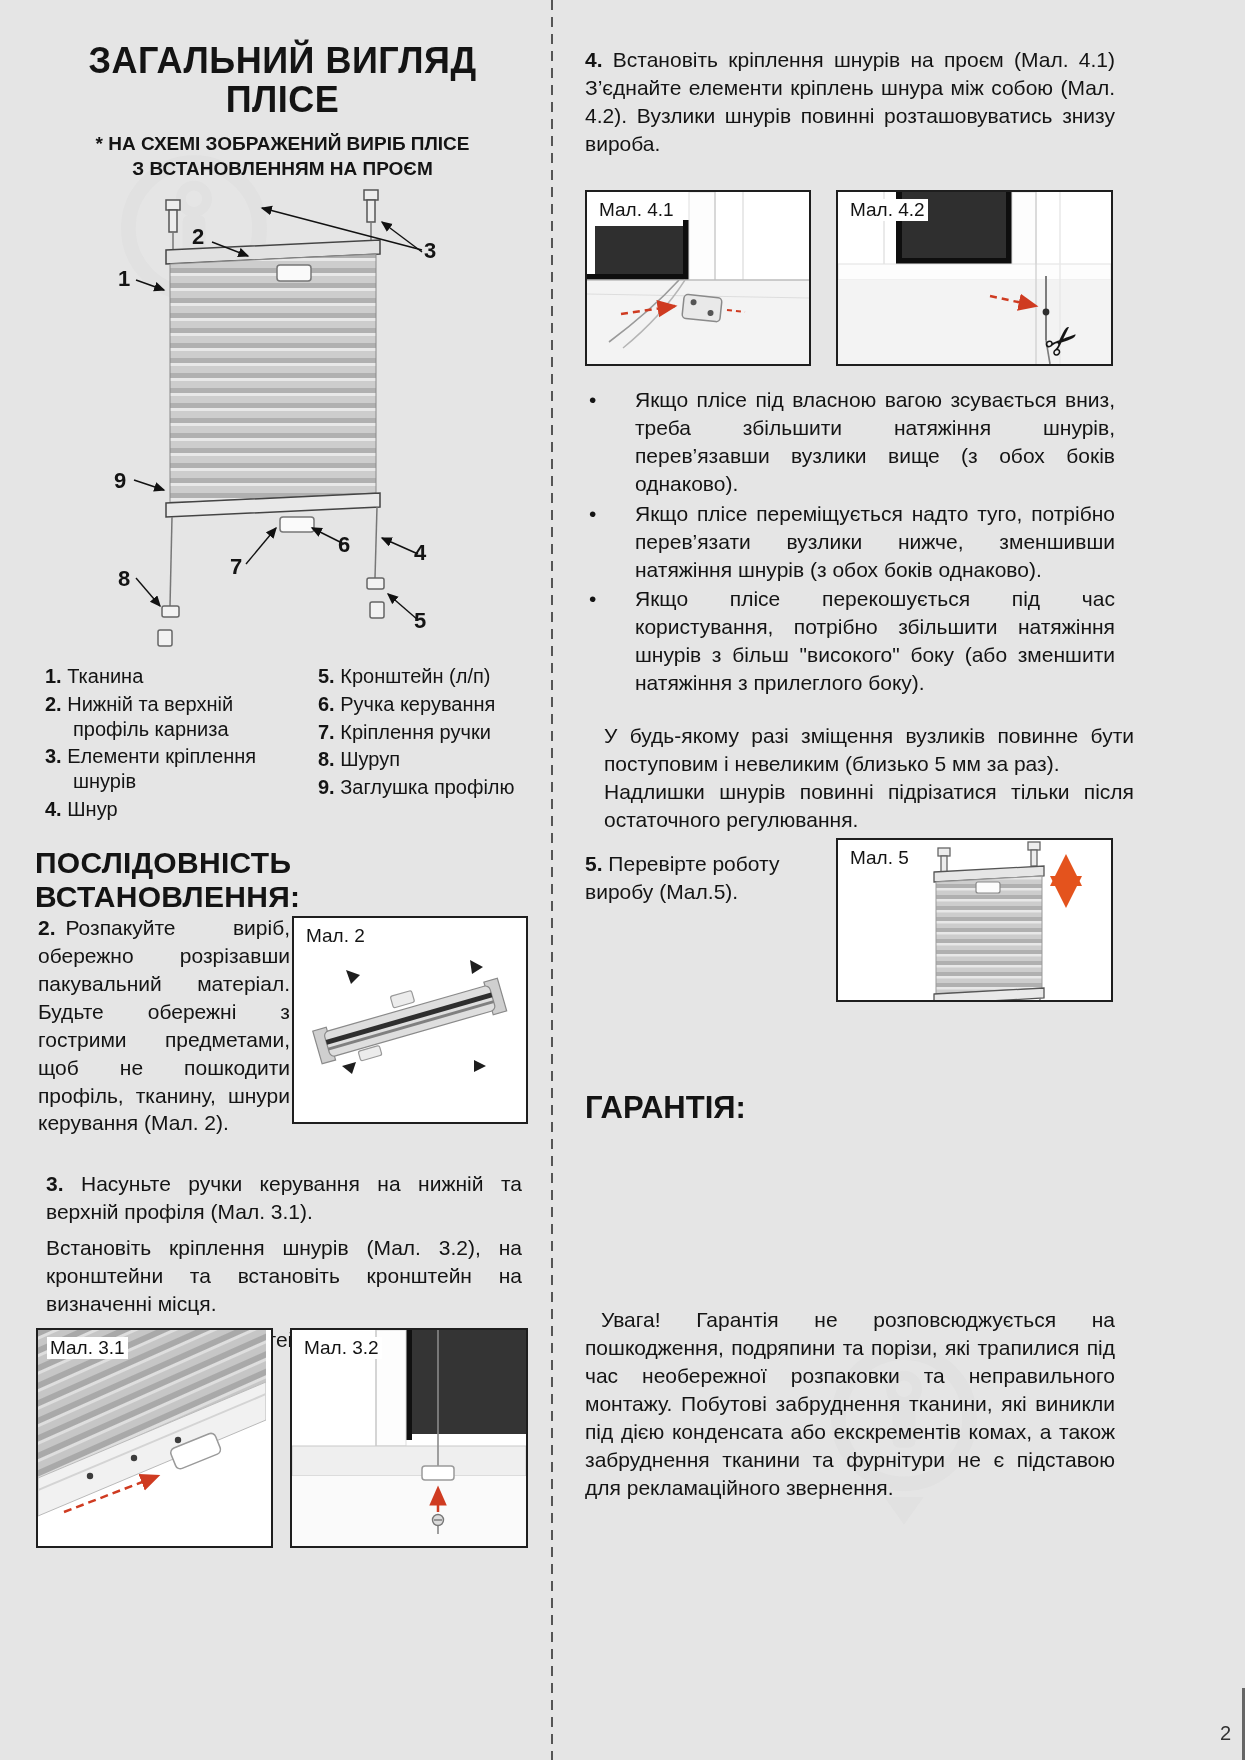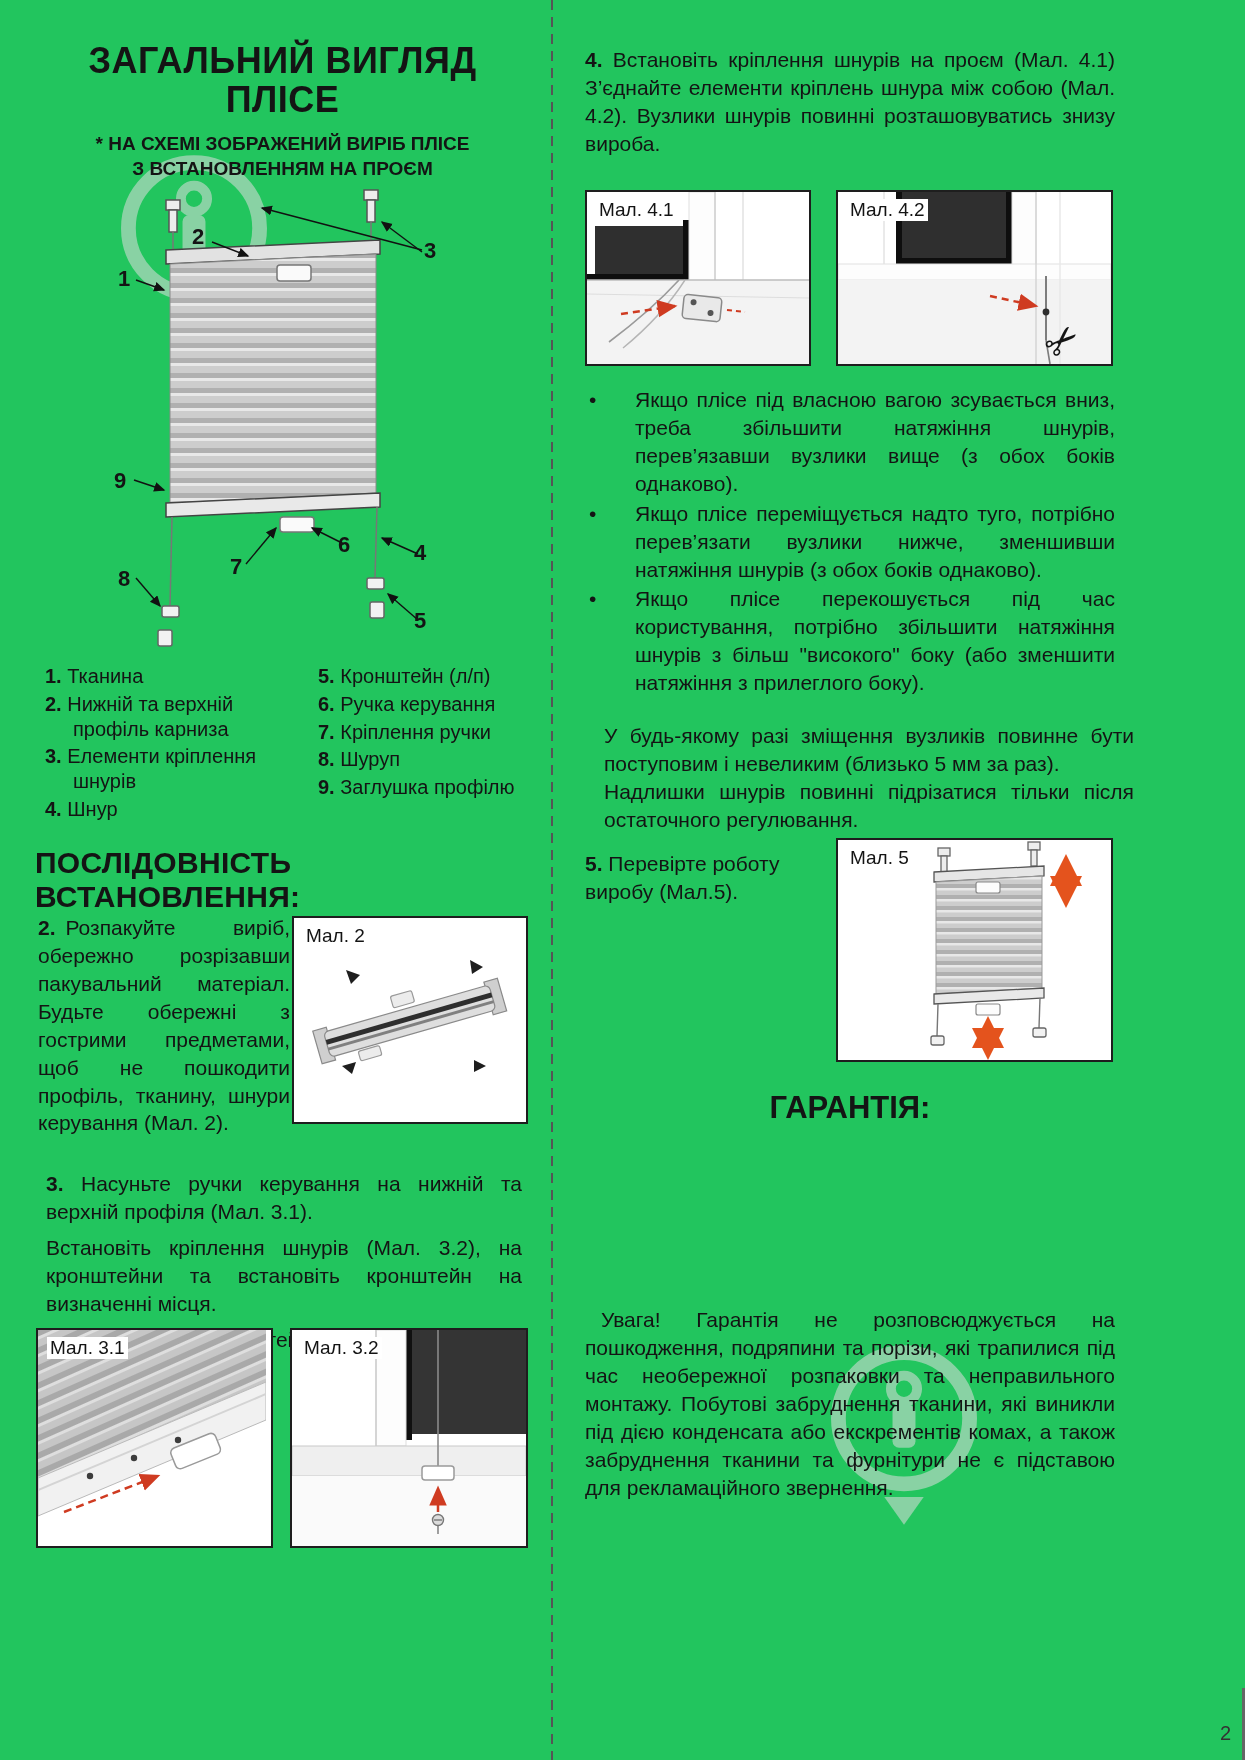"ЗАГАЛЬНИЙ ВИГЛЯД" .page { background: #22c55e -> #e5e5e5 }
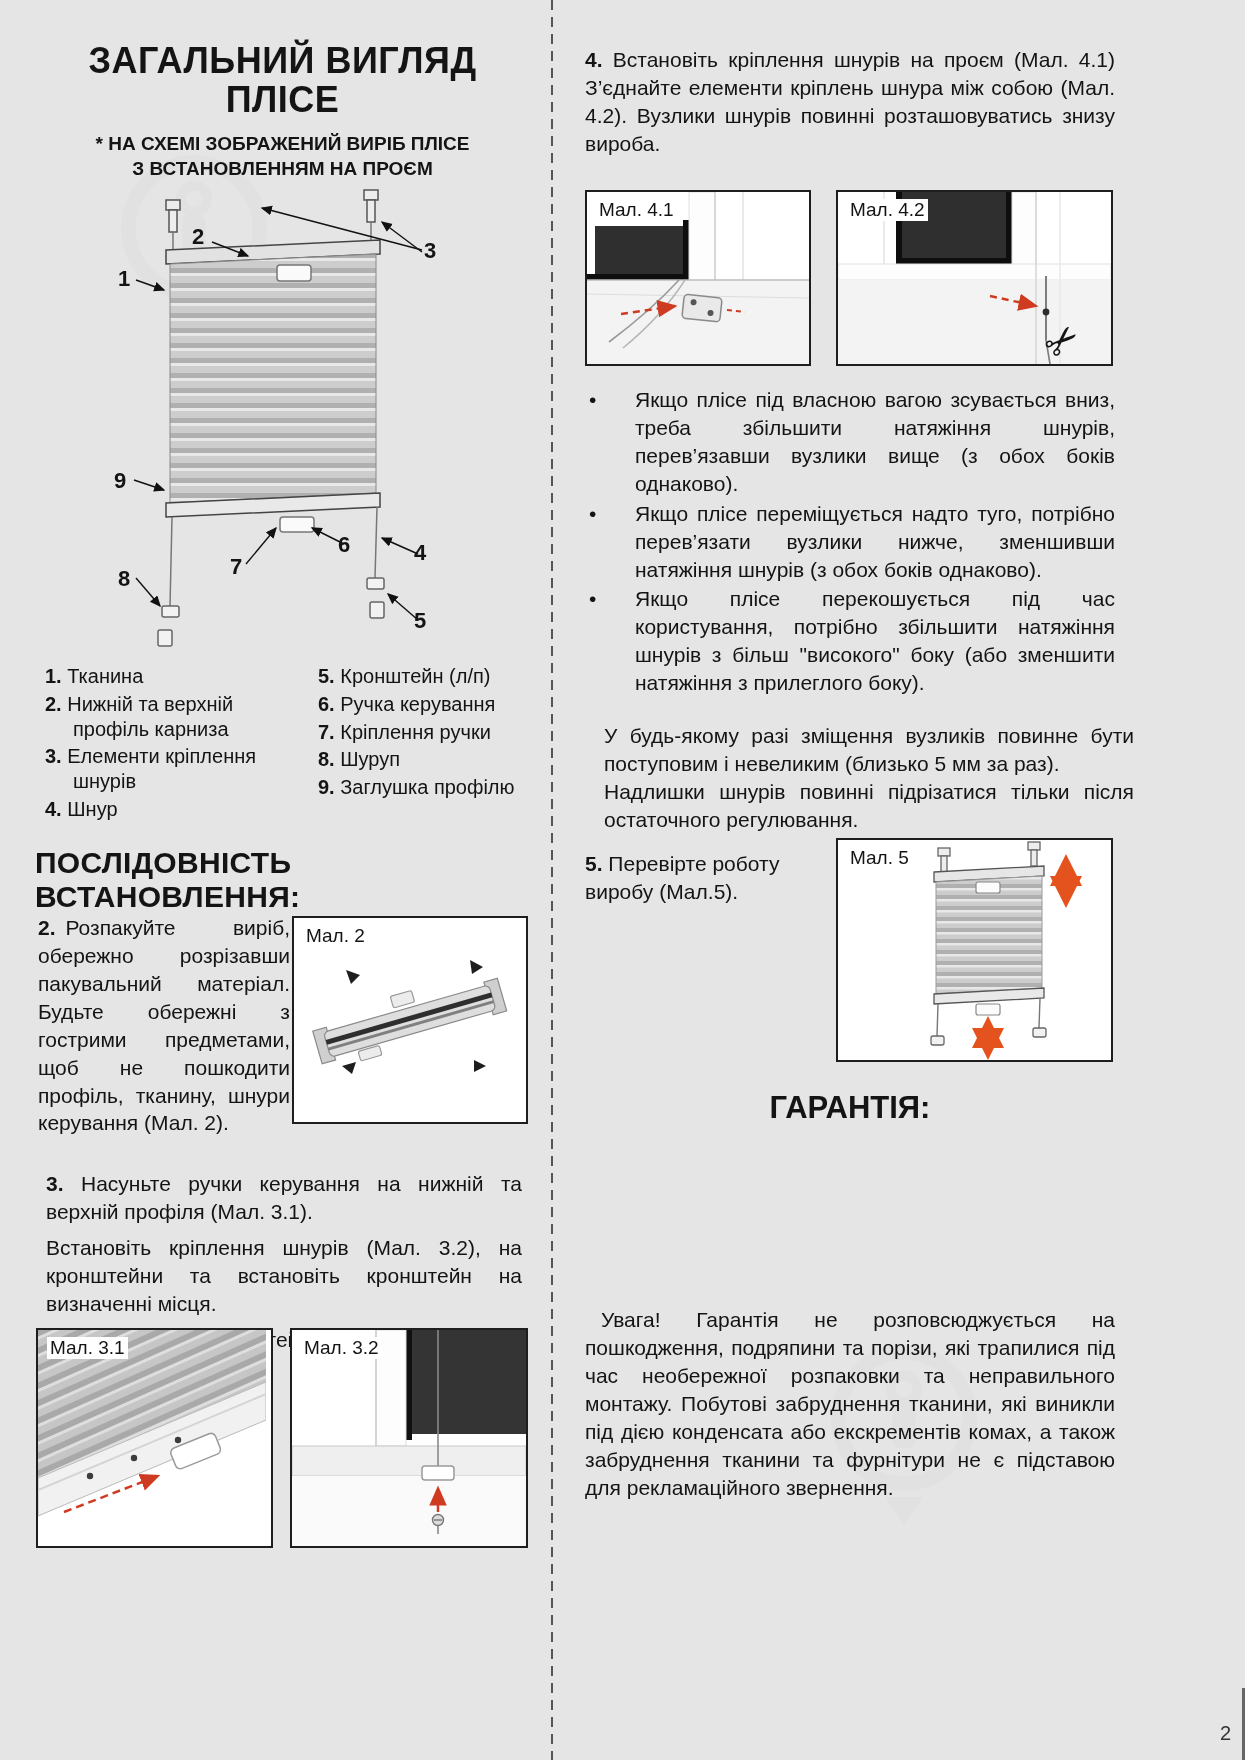"Мал. 5" .fig5 { height: 224px -> 164px }
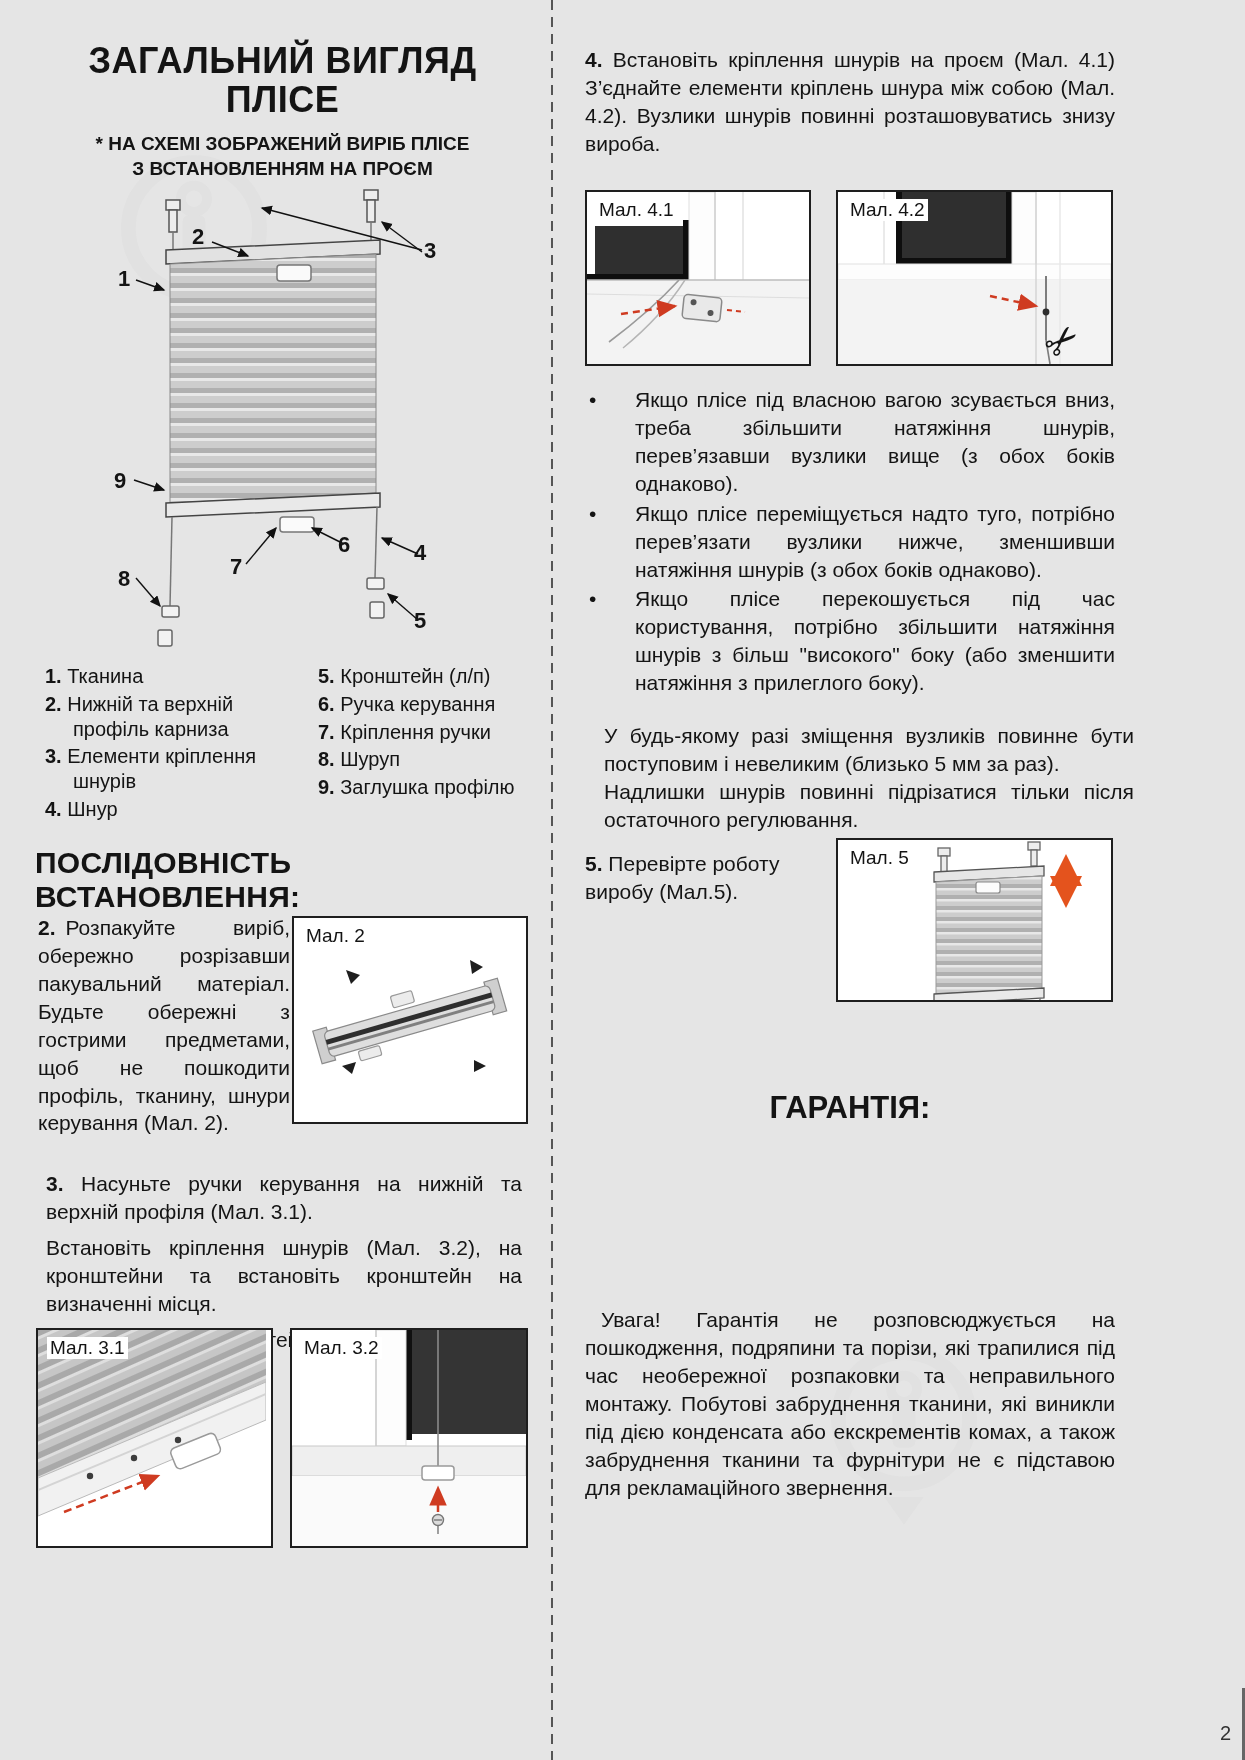"ГАРАНТІЯ:" .gh { text-align: center -> left }
